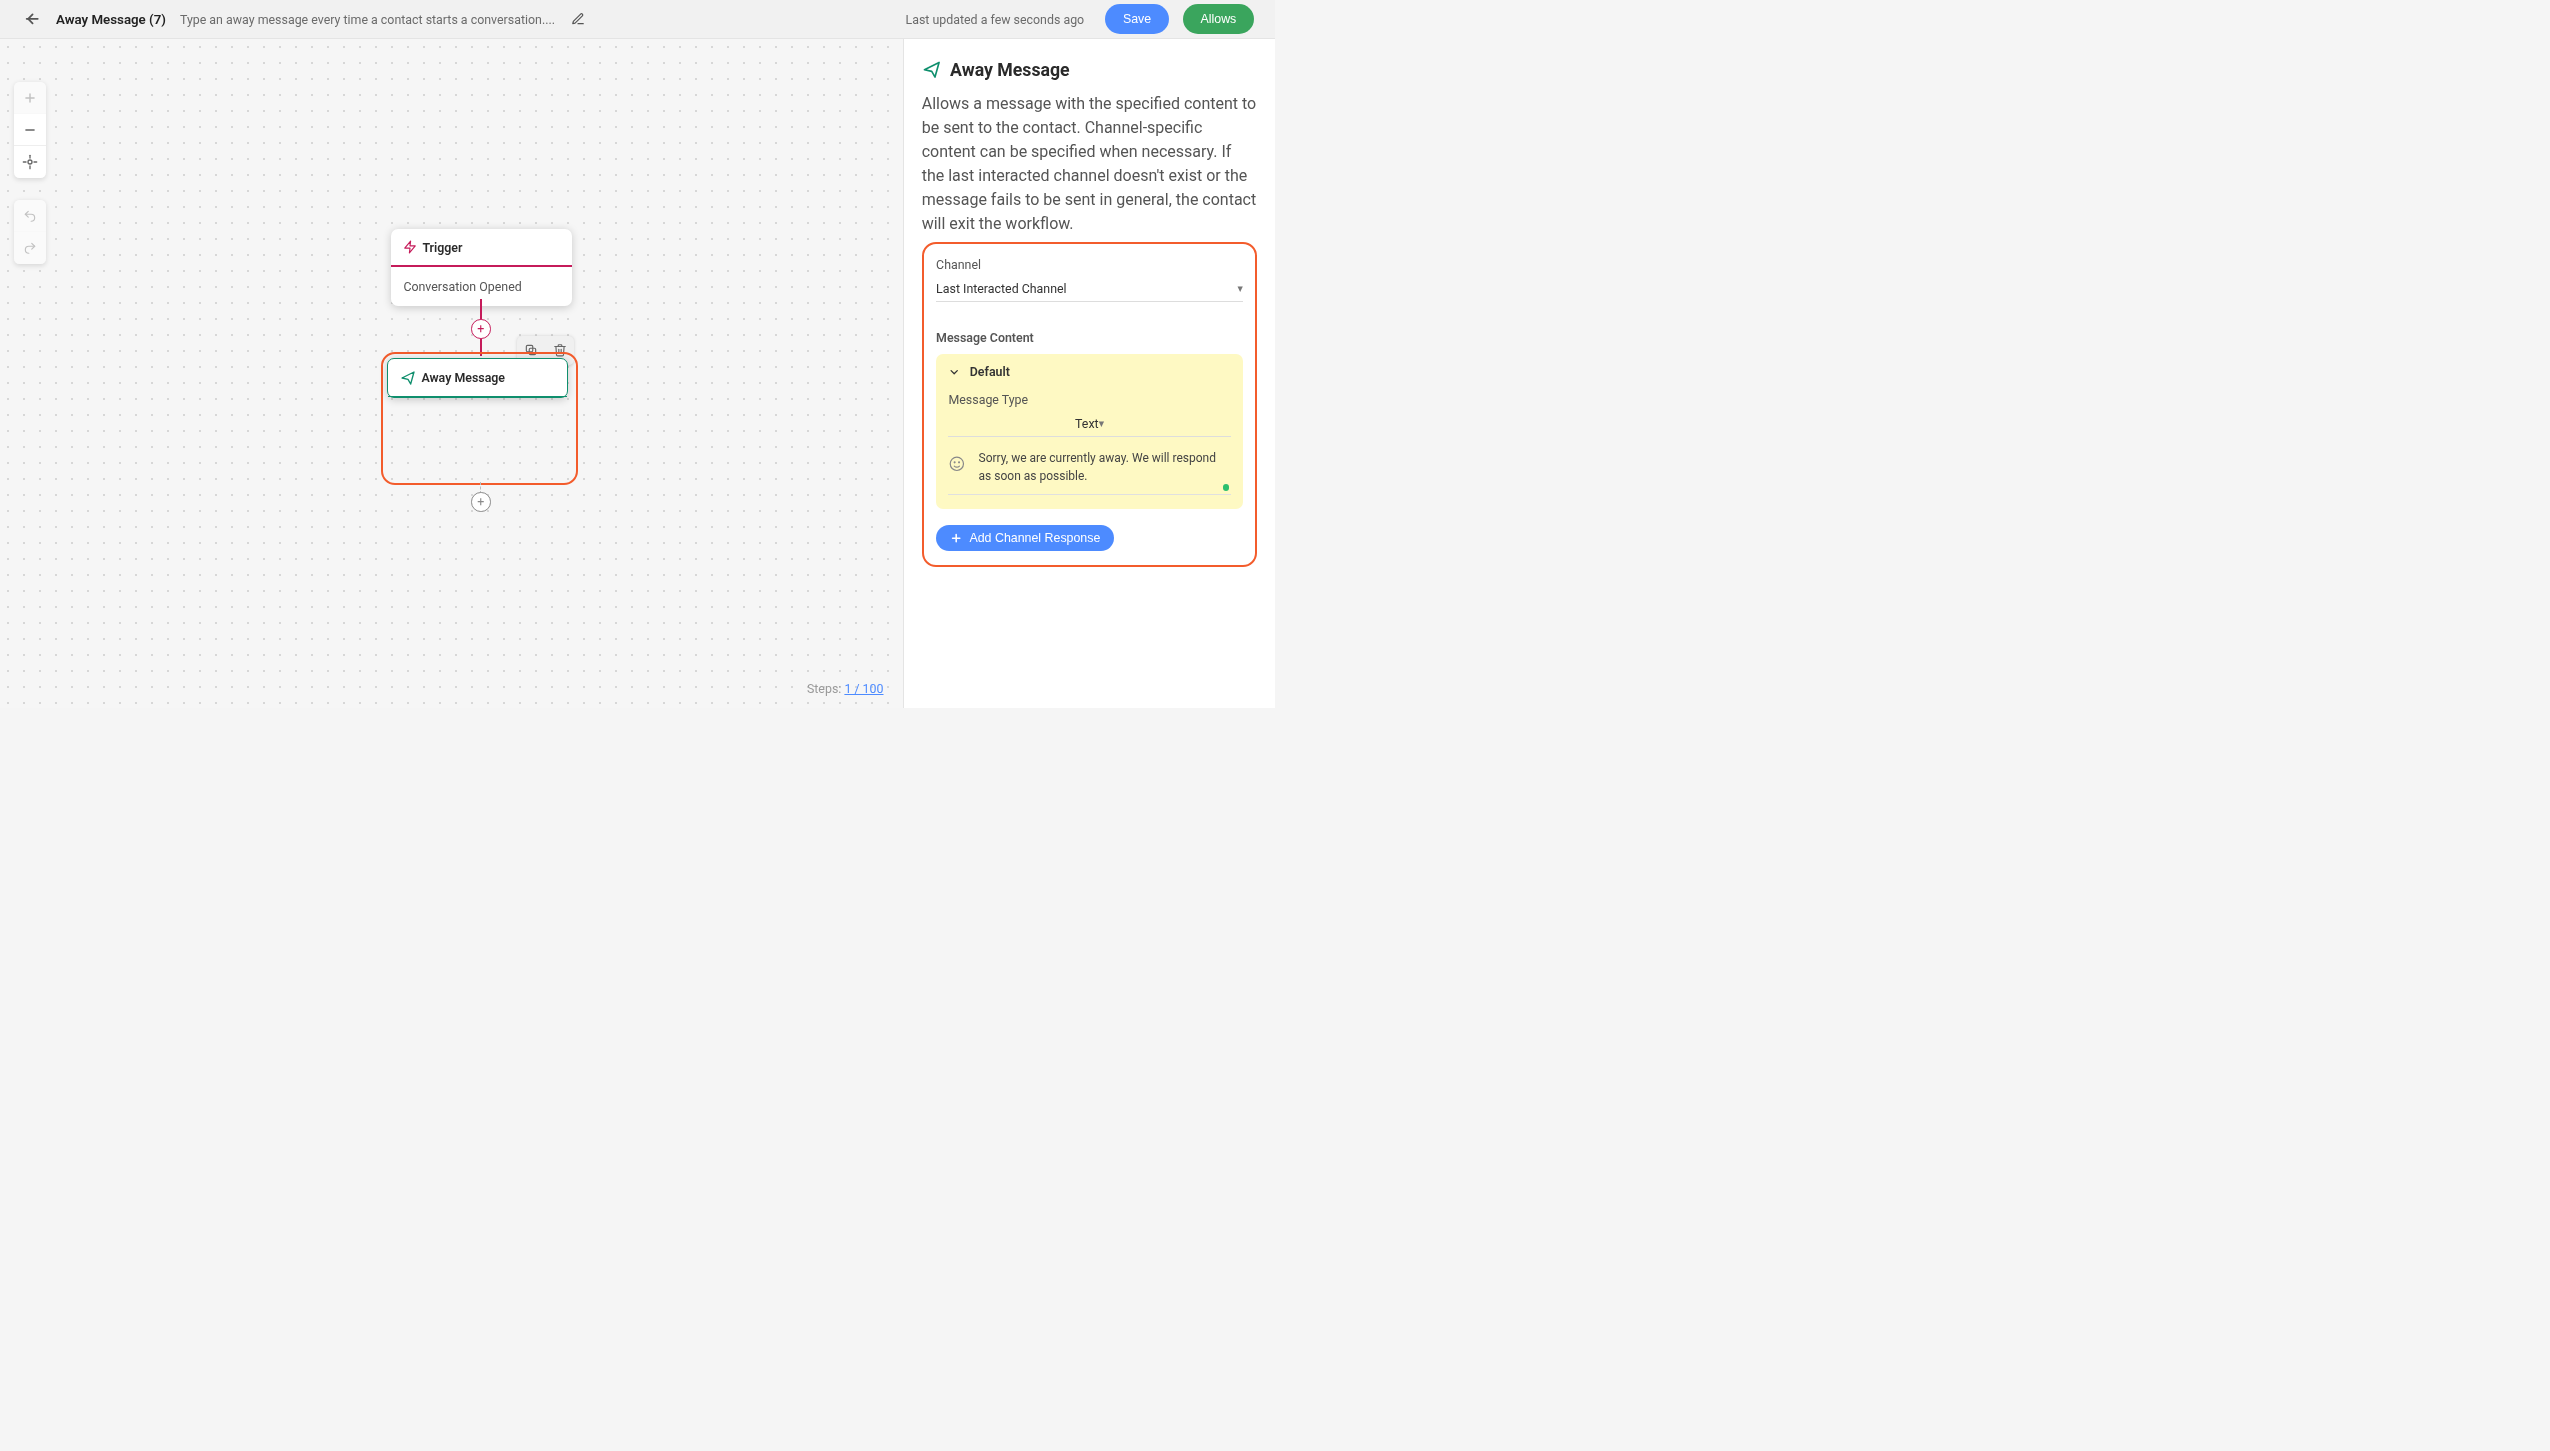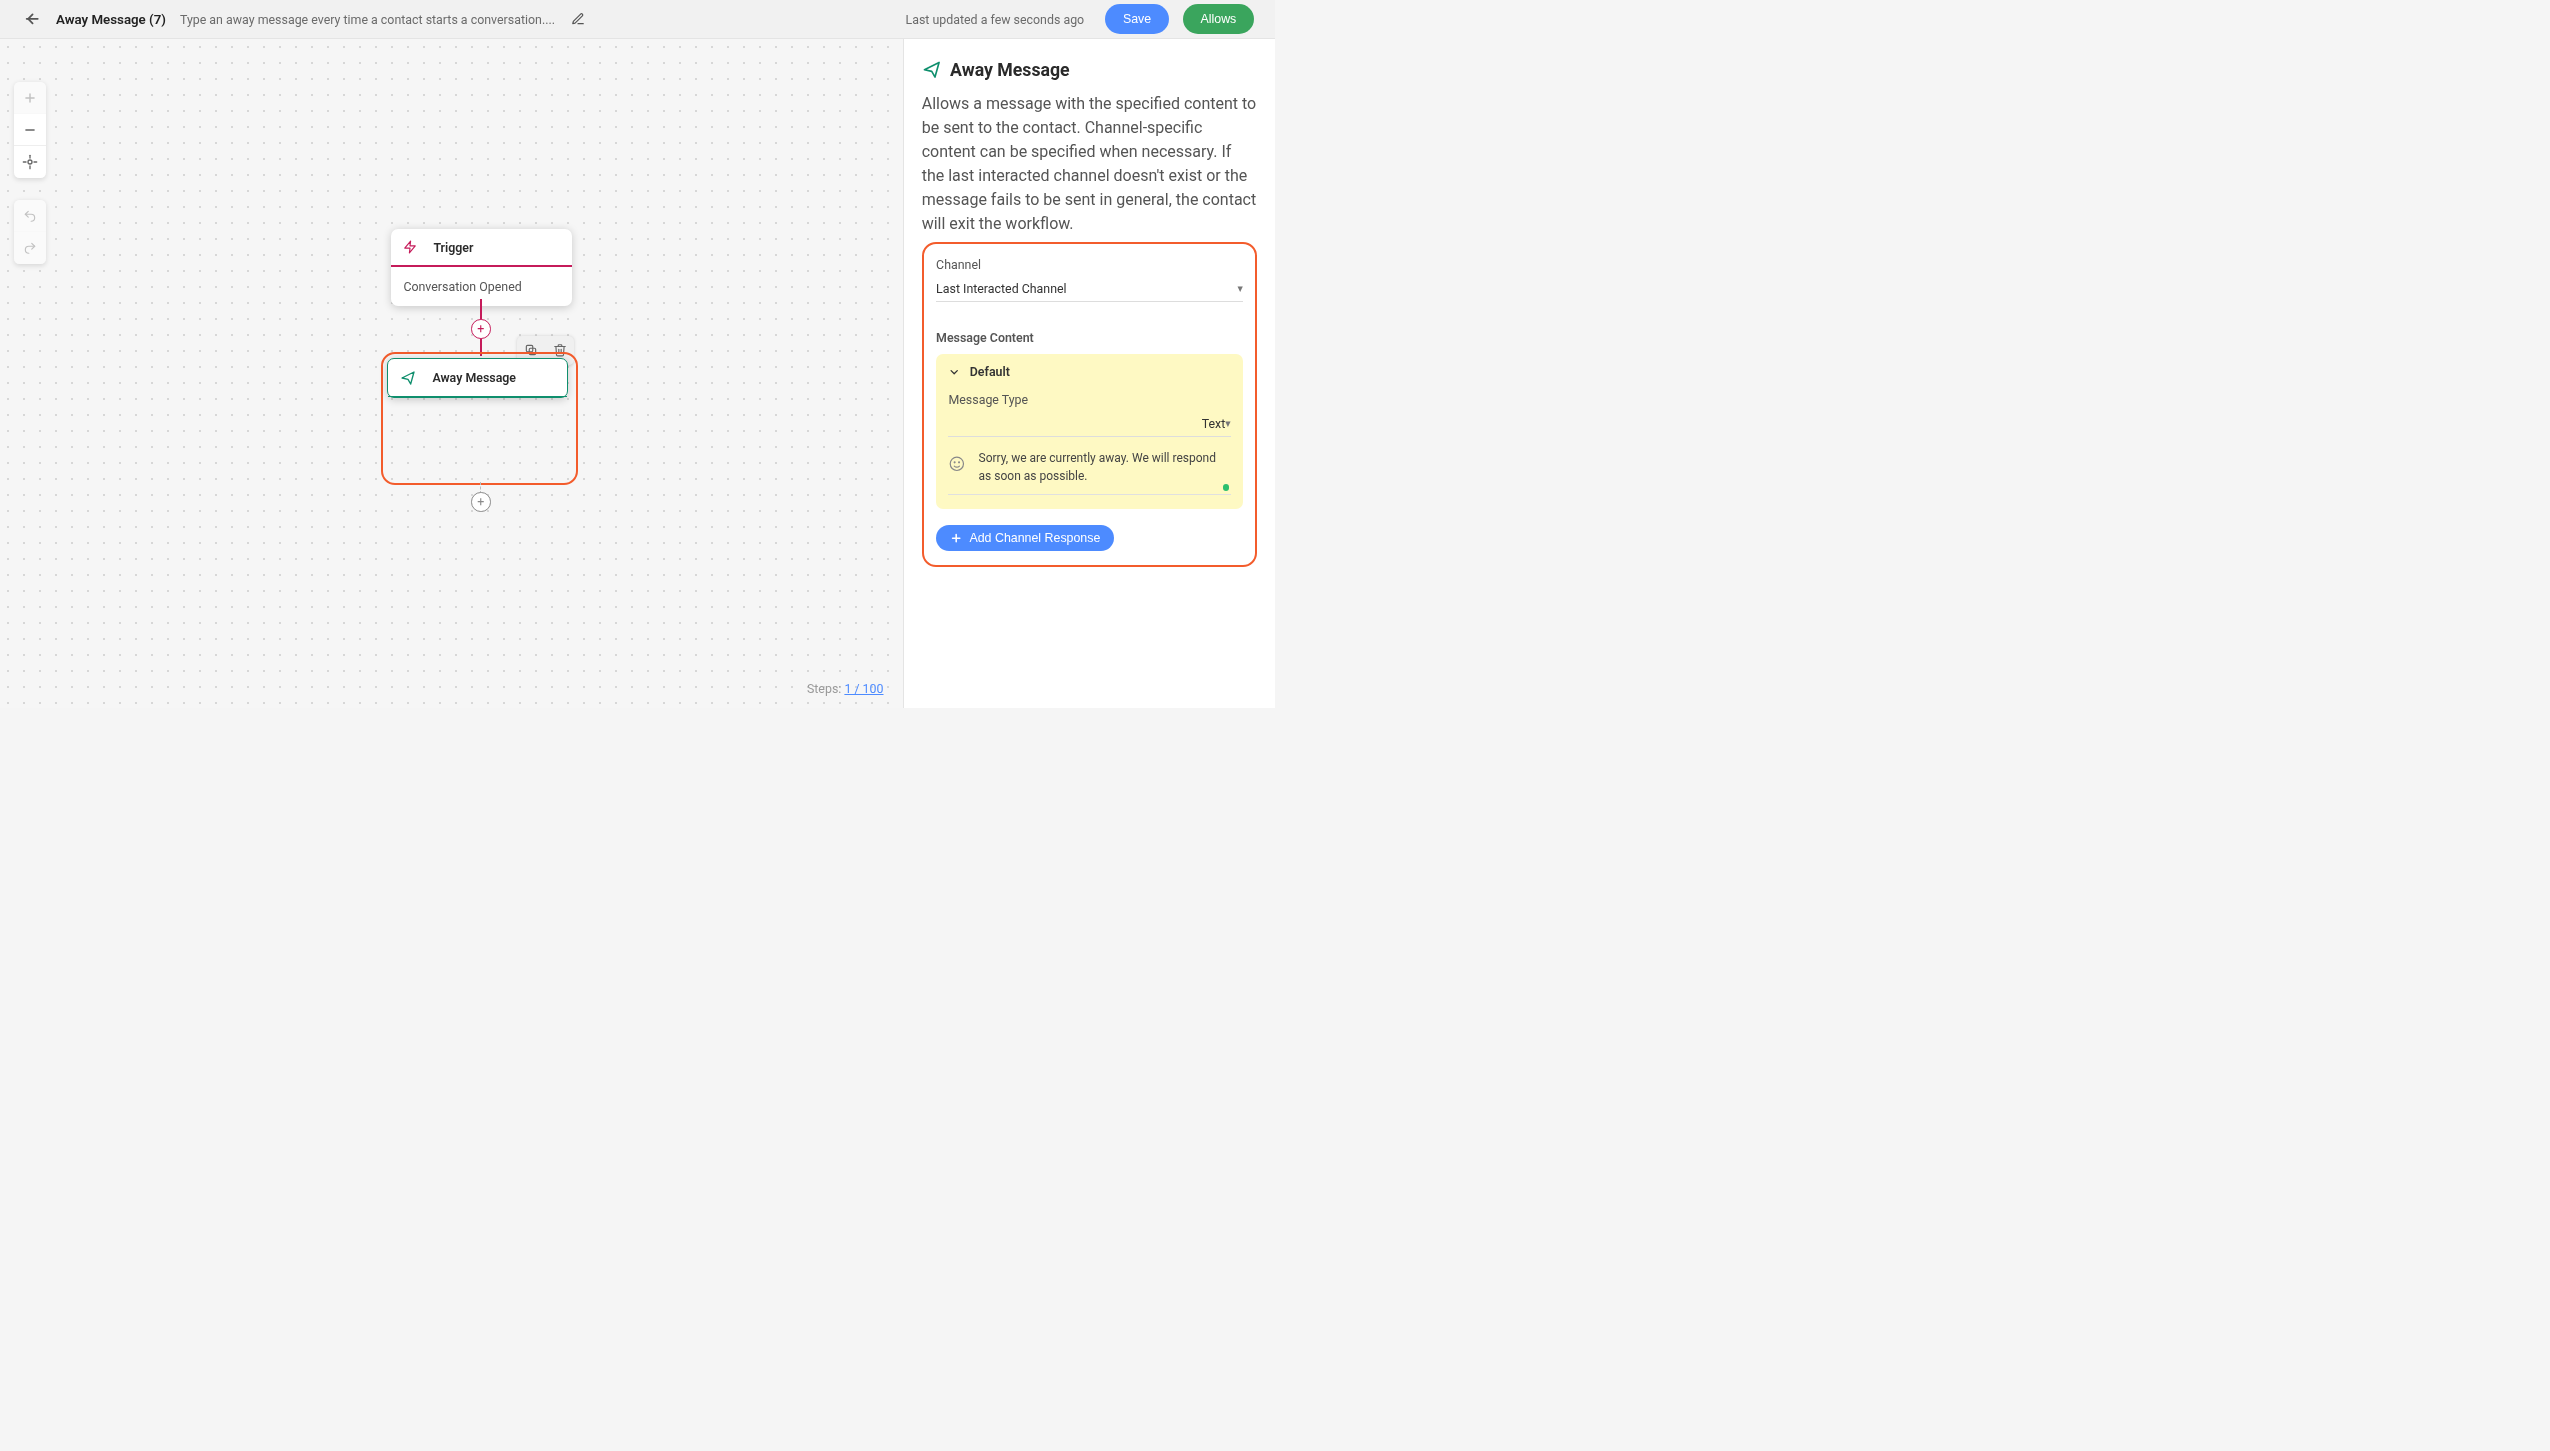"Trigger" .node-head { gap: 16px -> 5px }
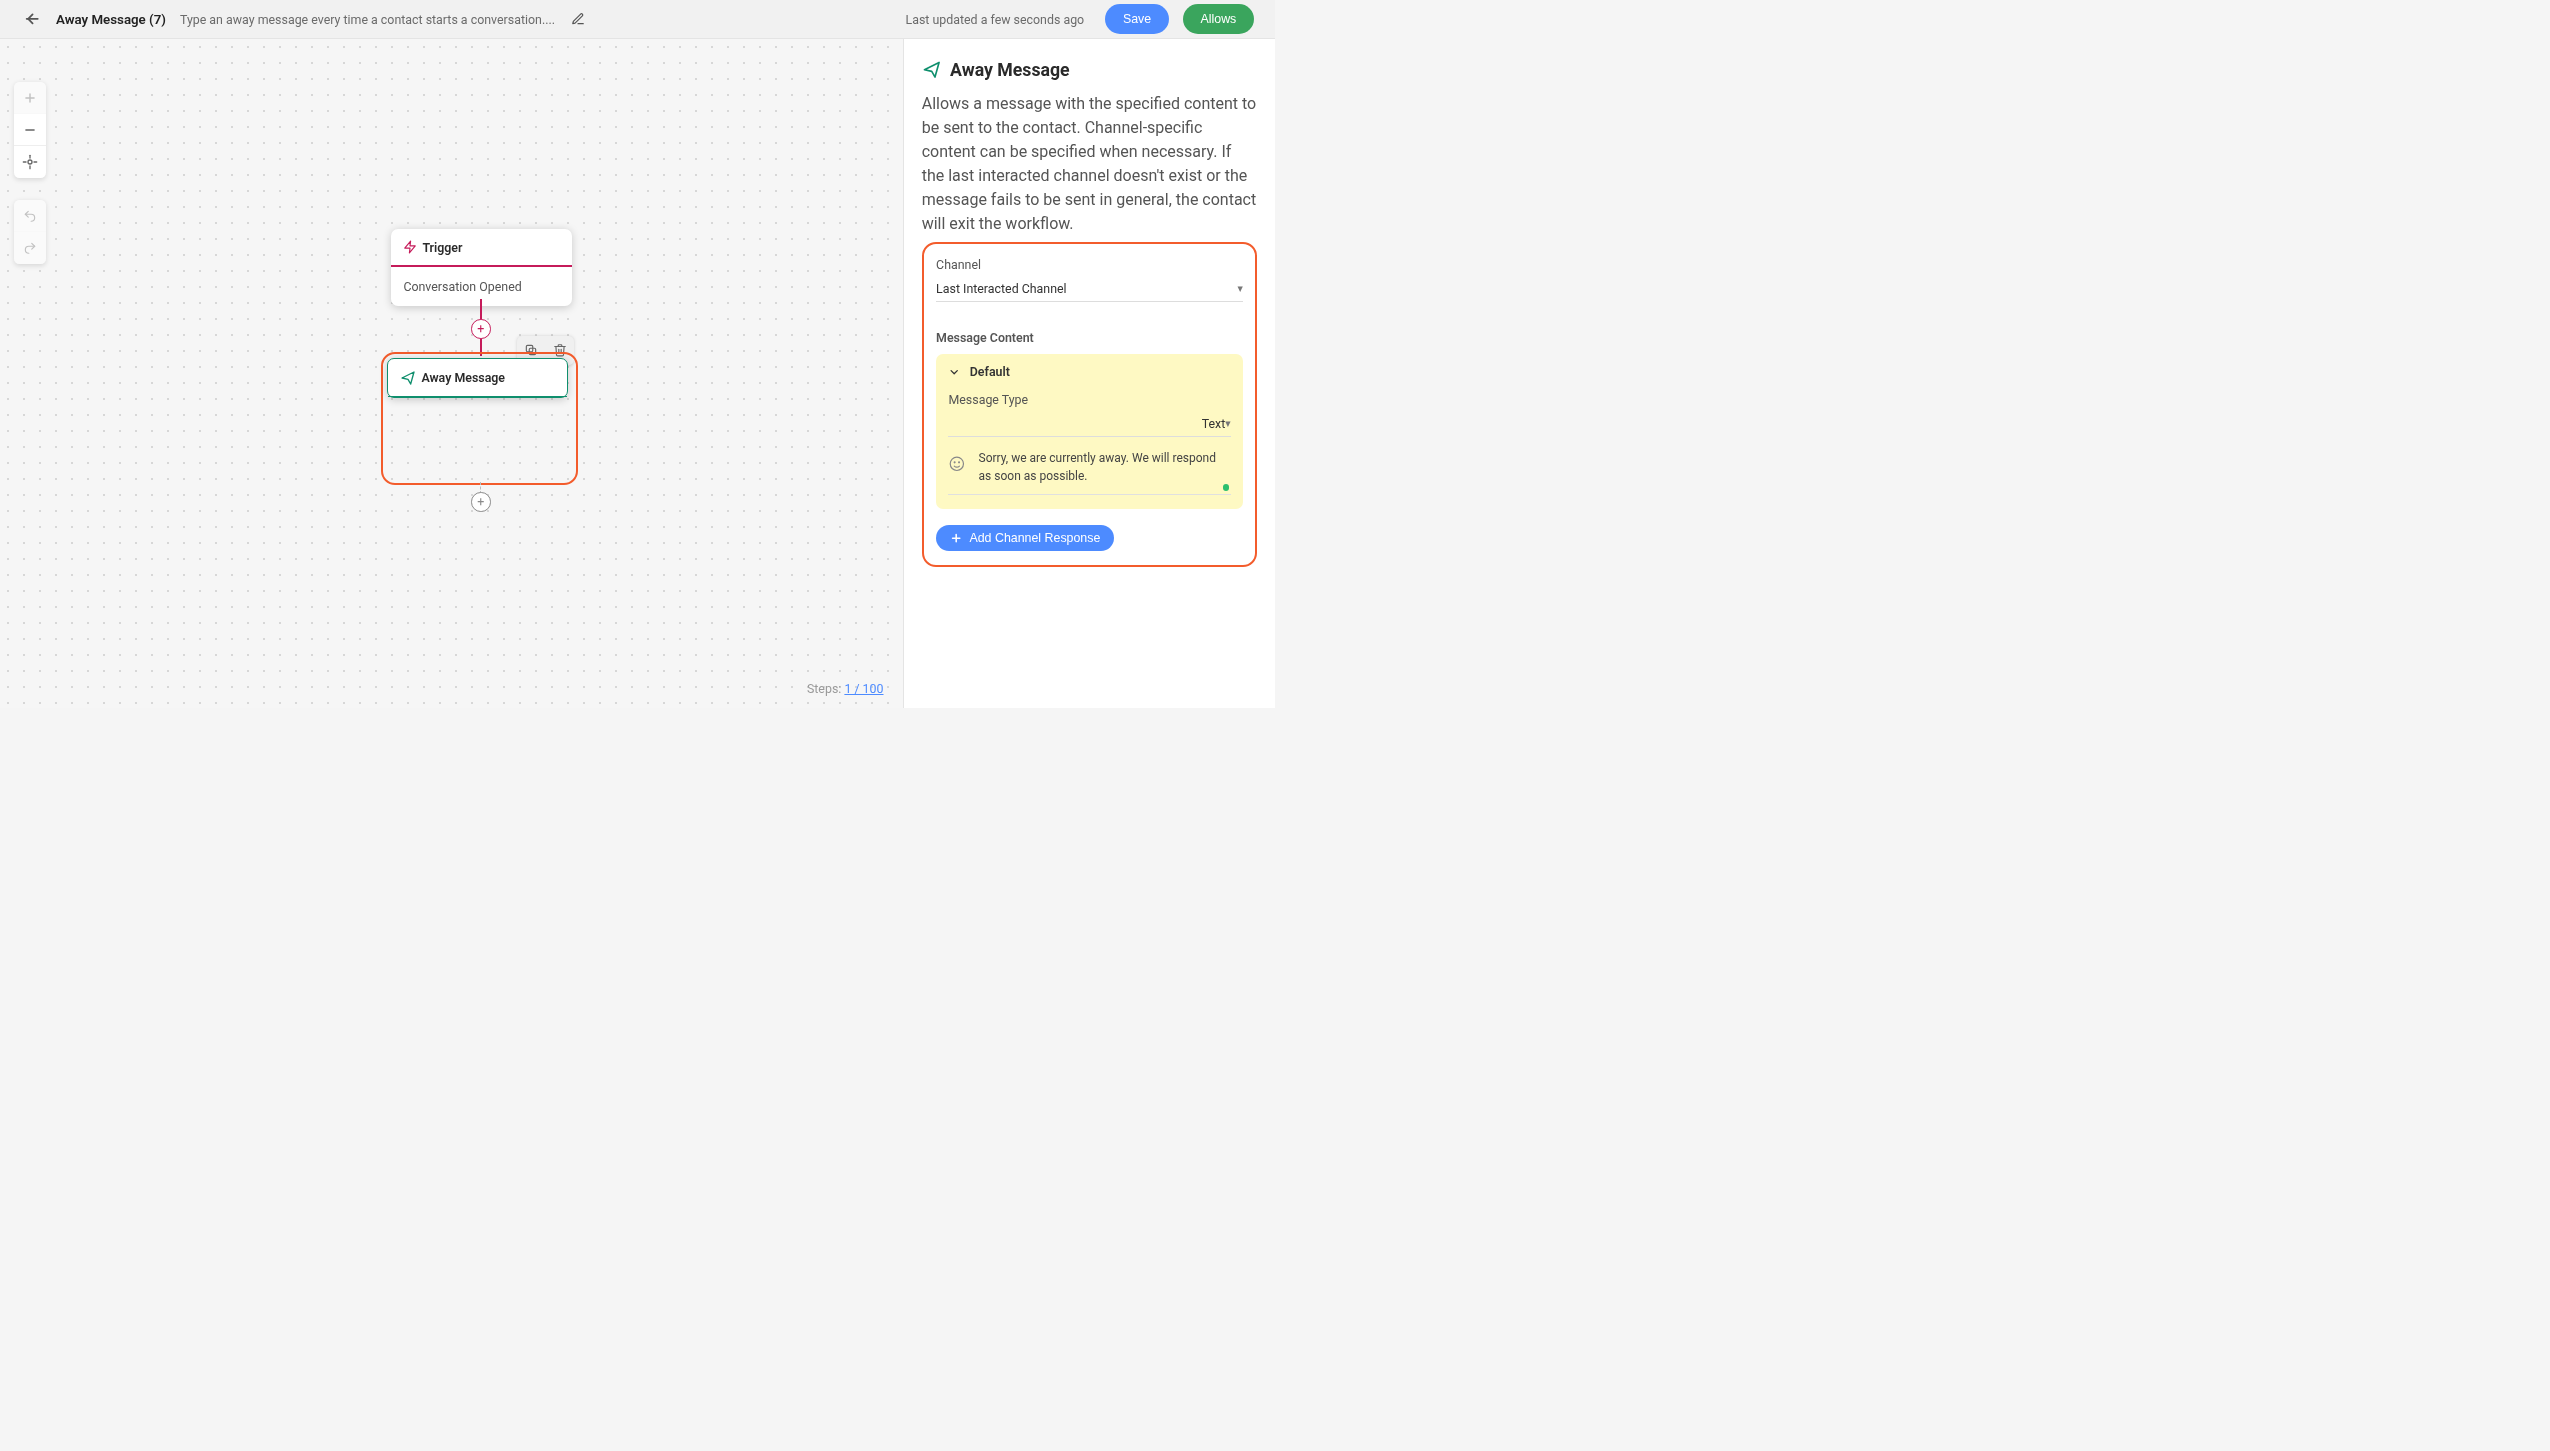"Text" .type-select { justify-content: flex-end -> center }
